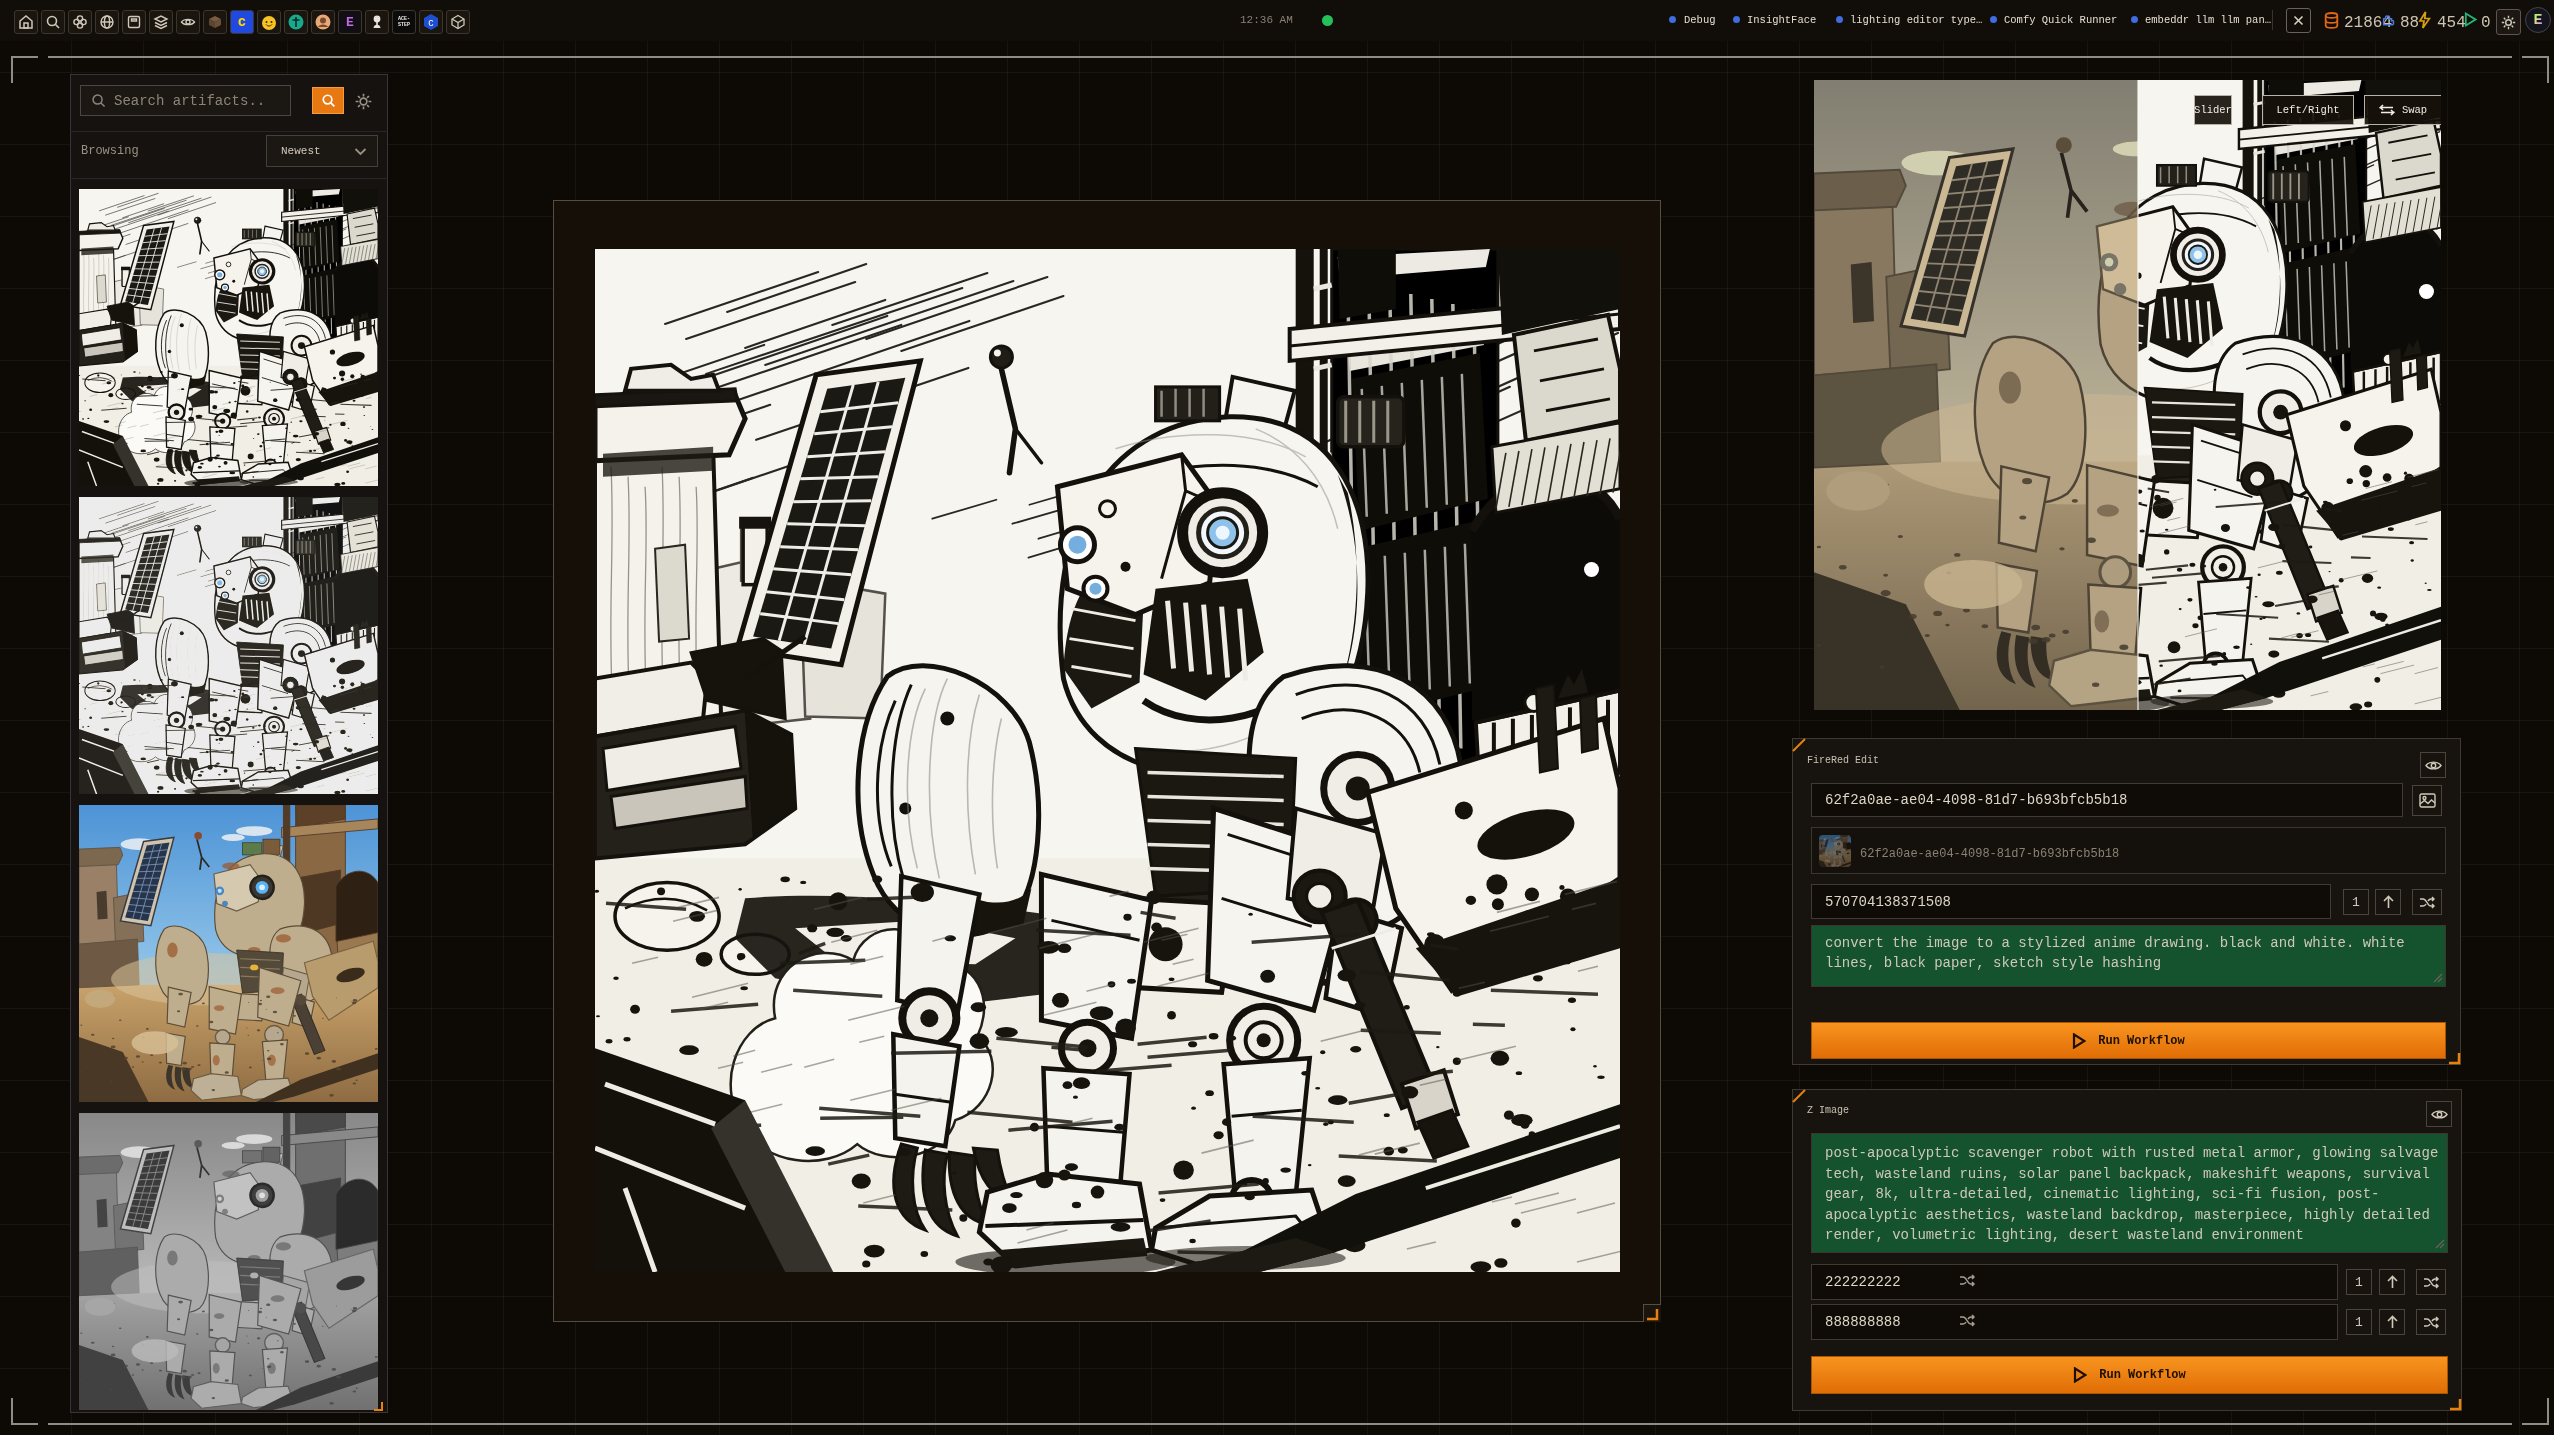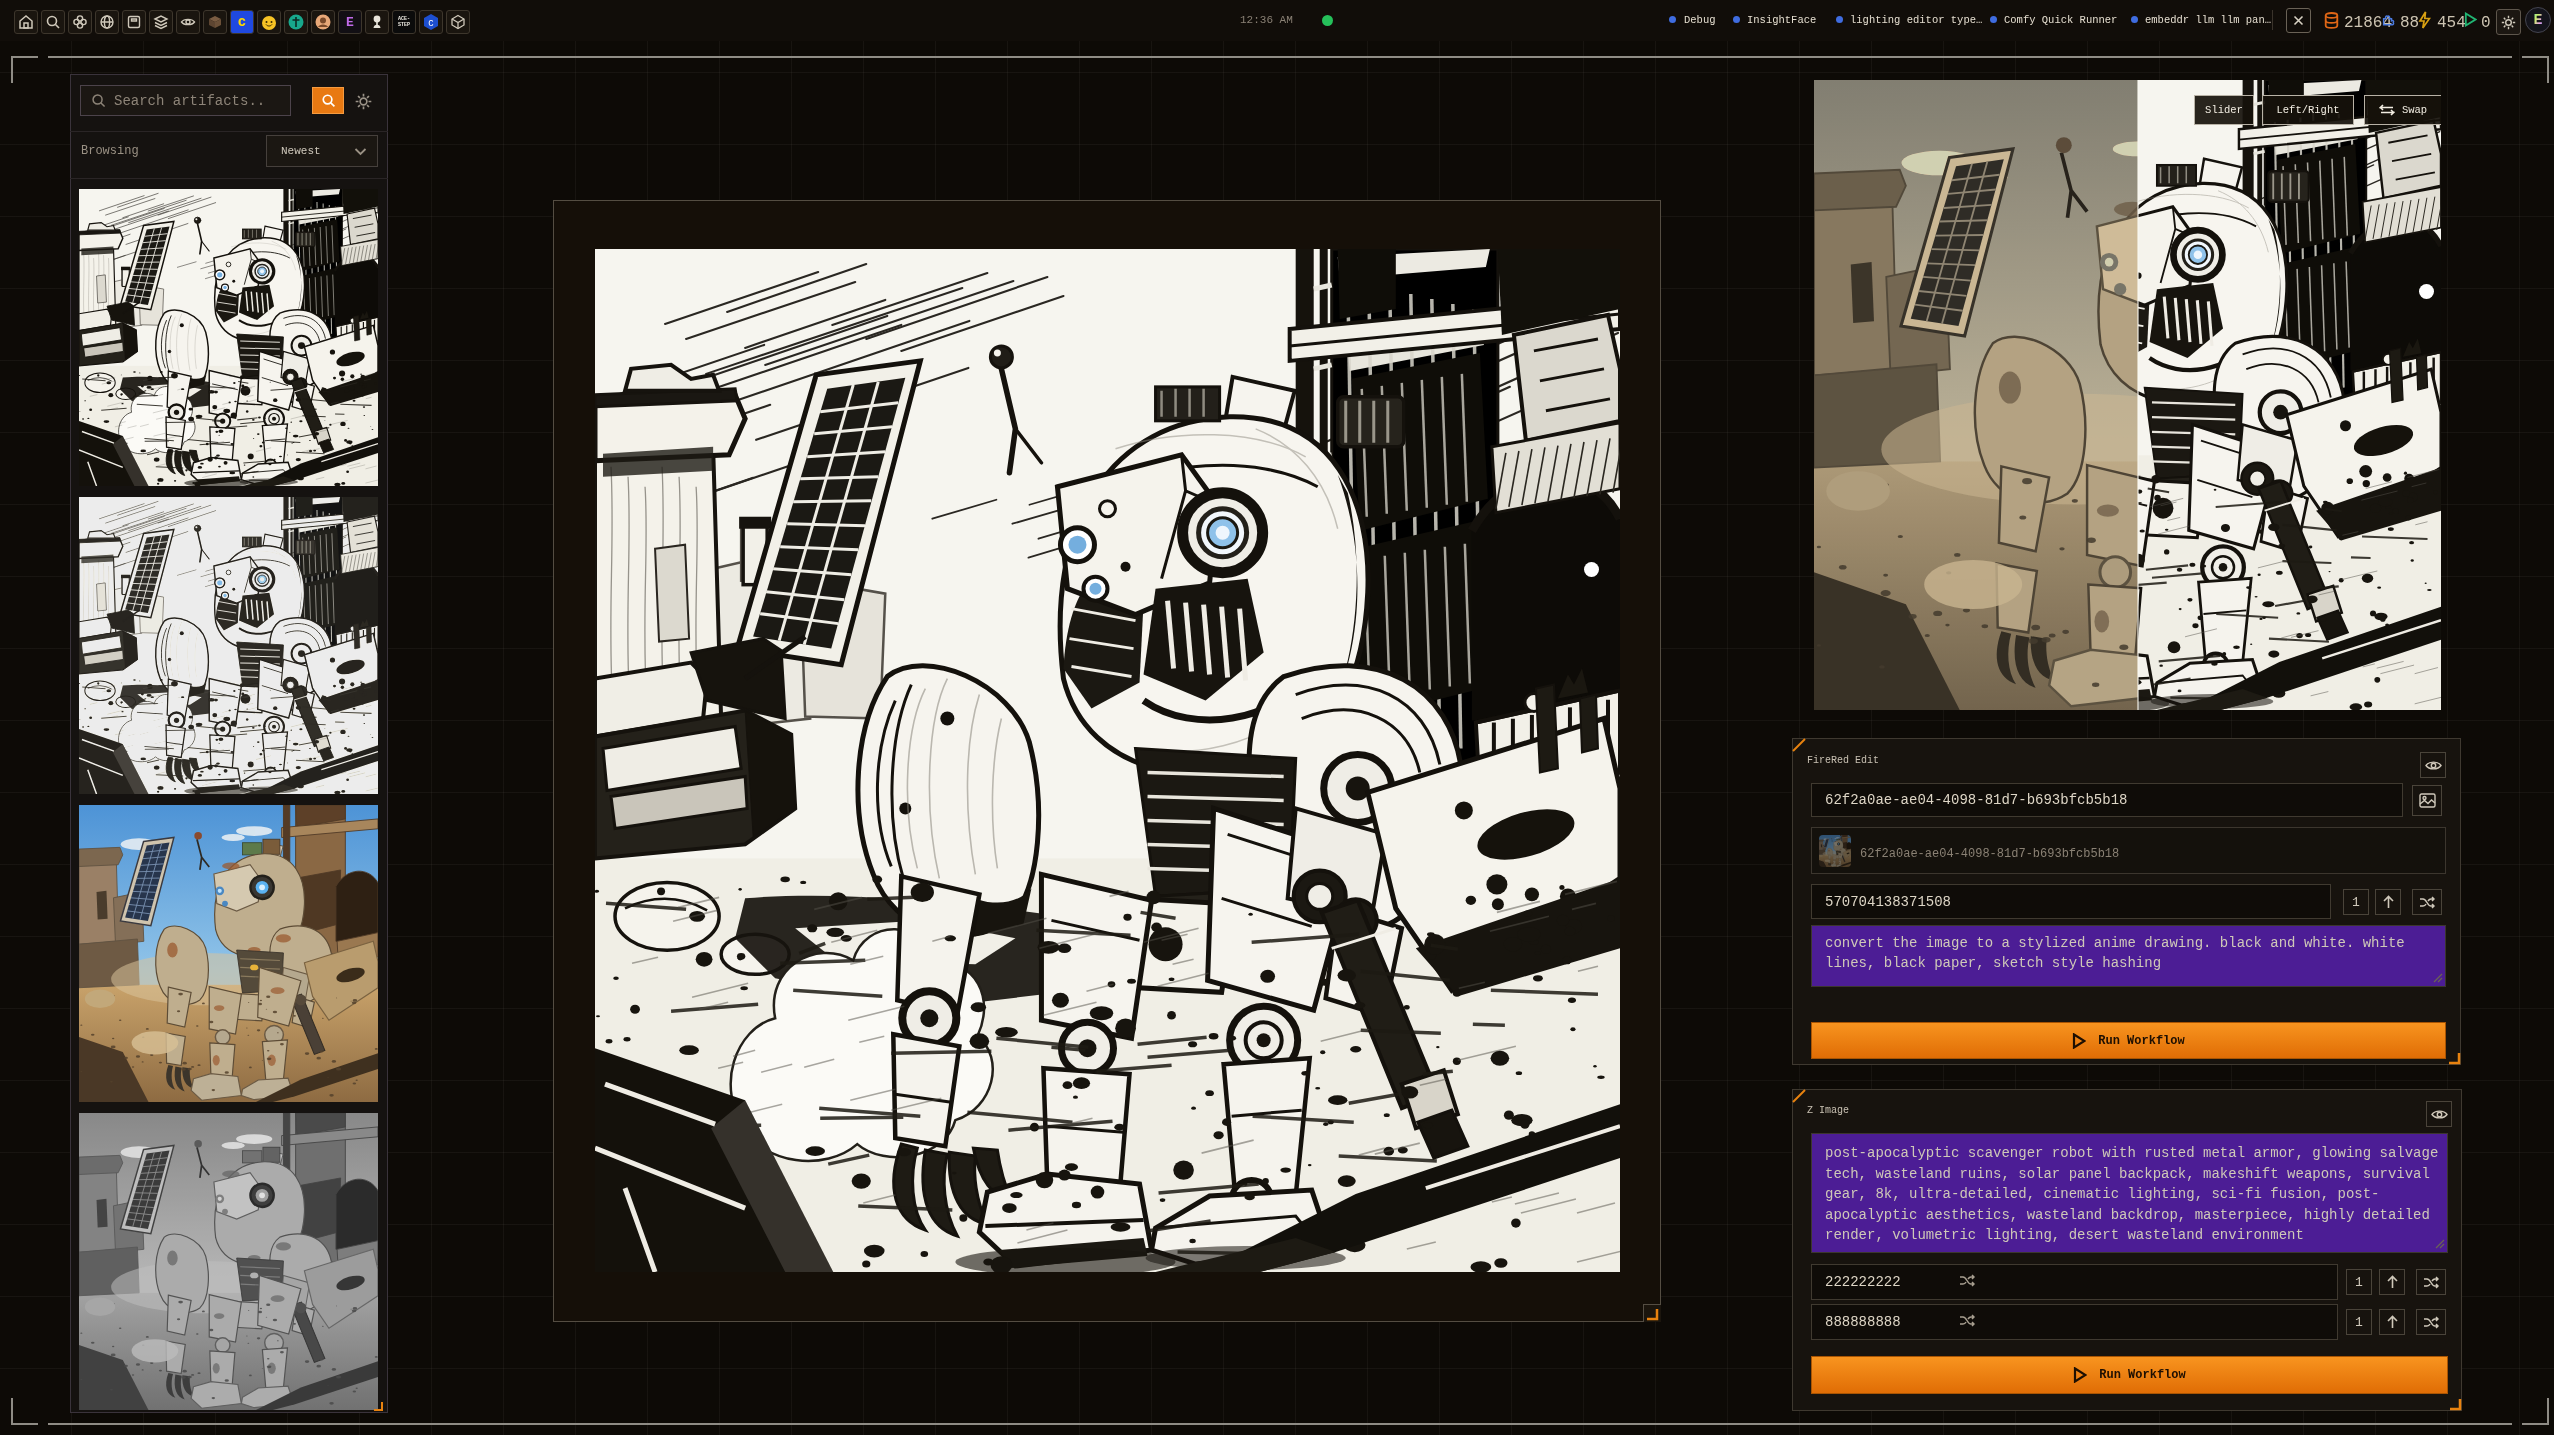"Slider" div.cbtn { width: 60px -> 38px }
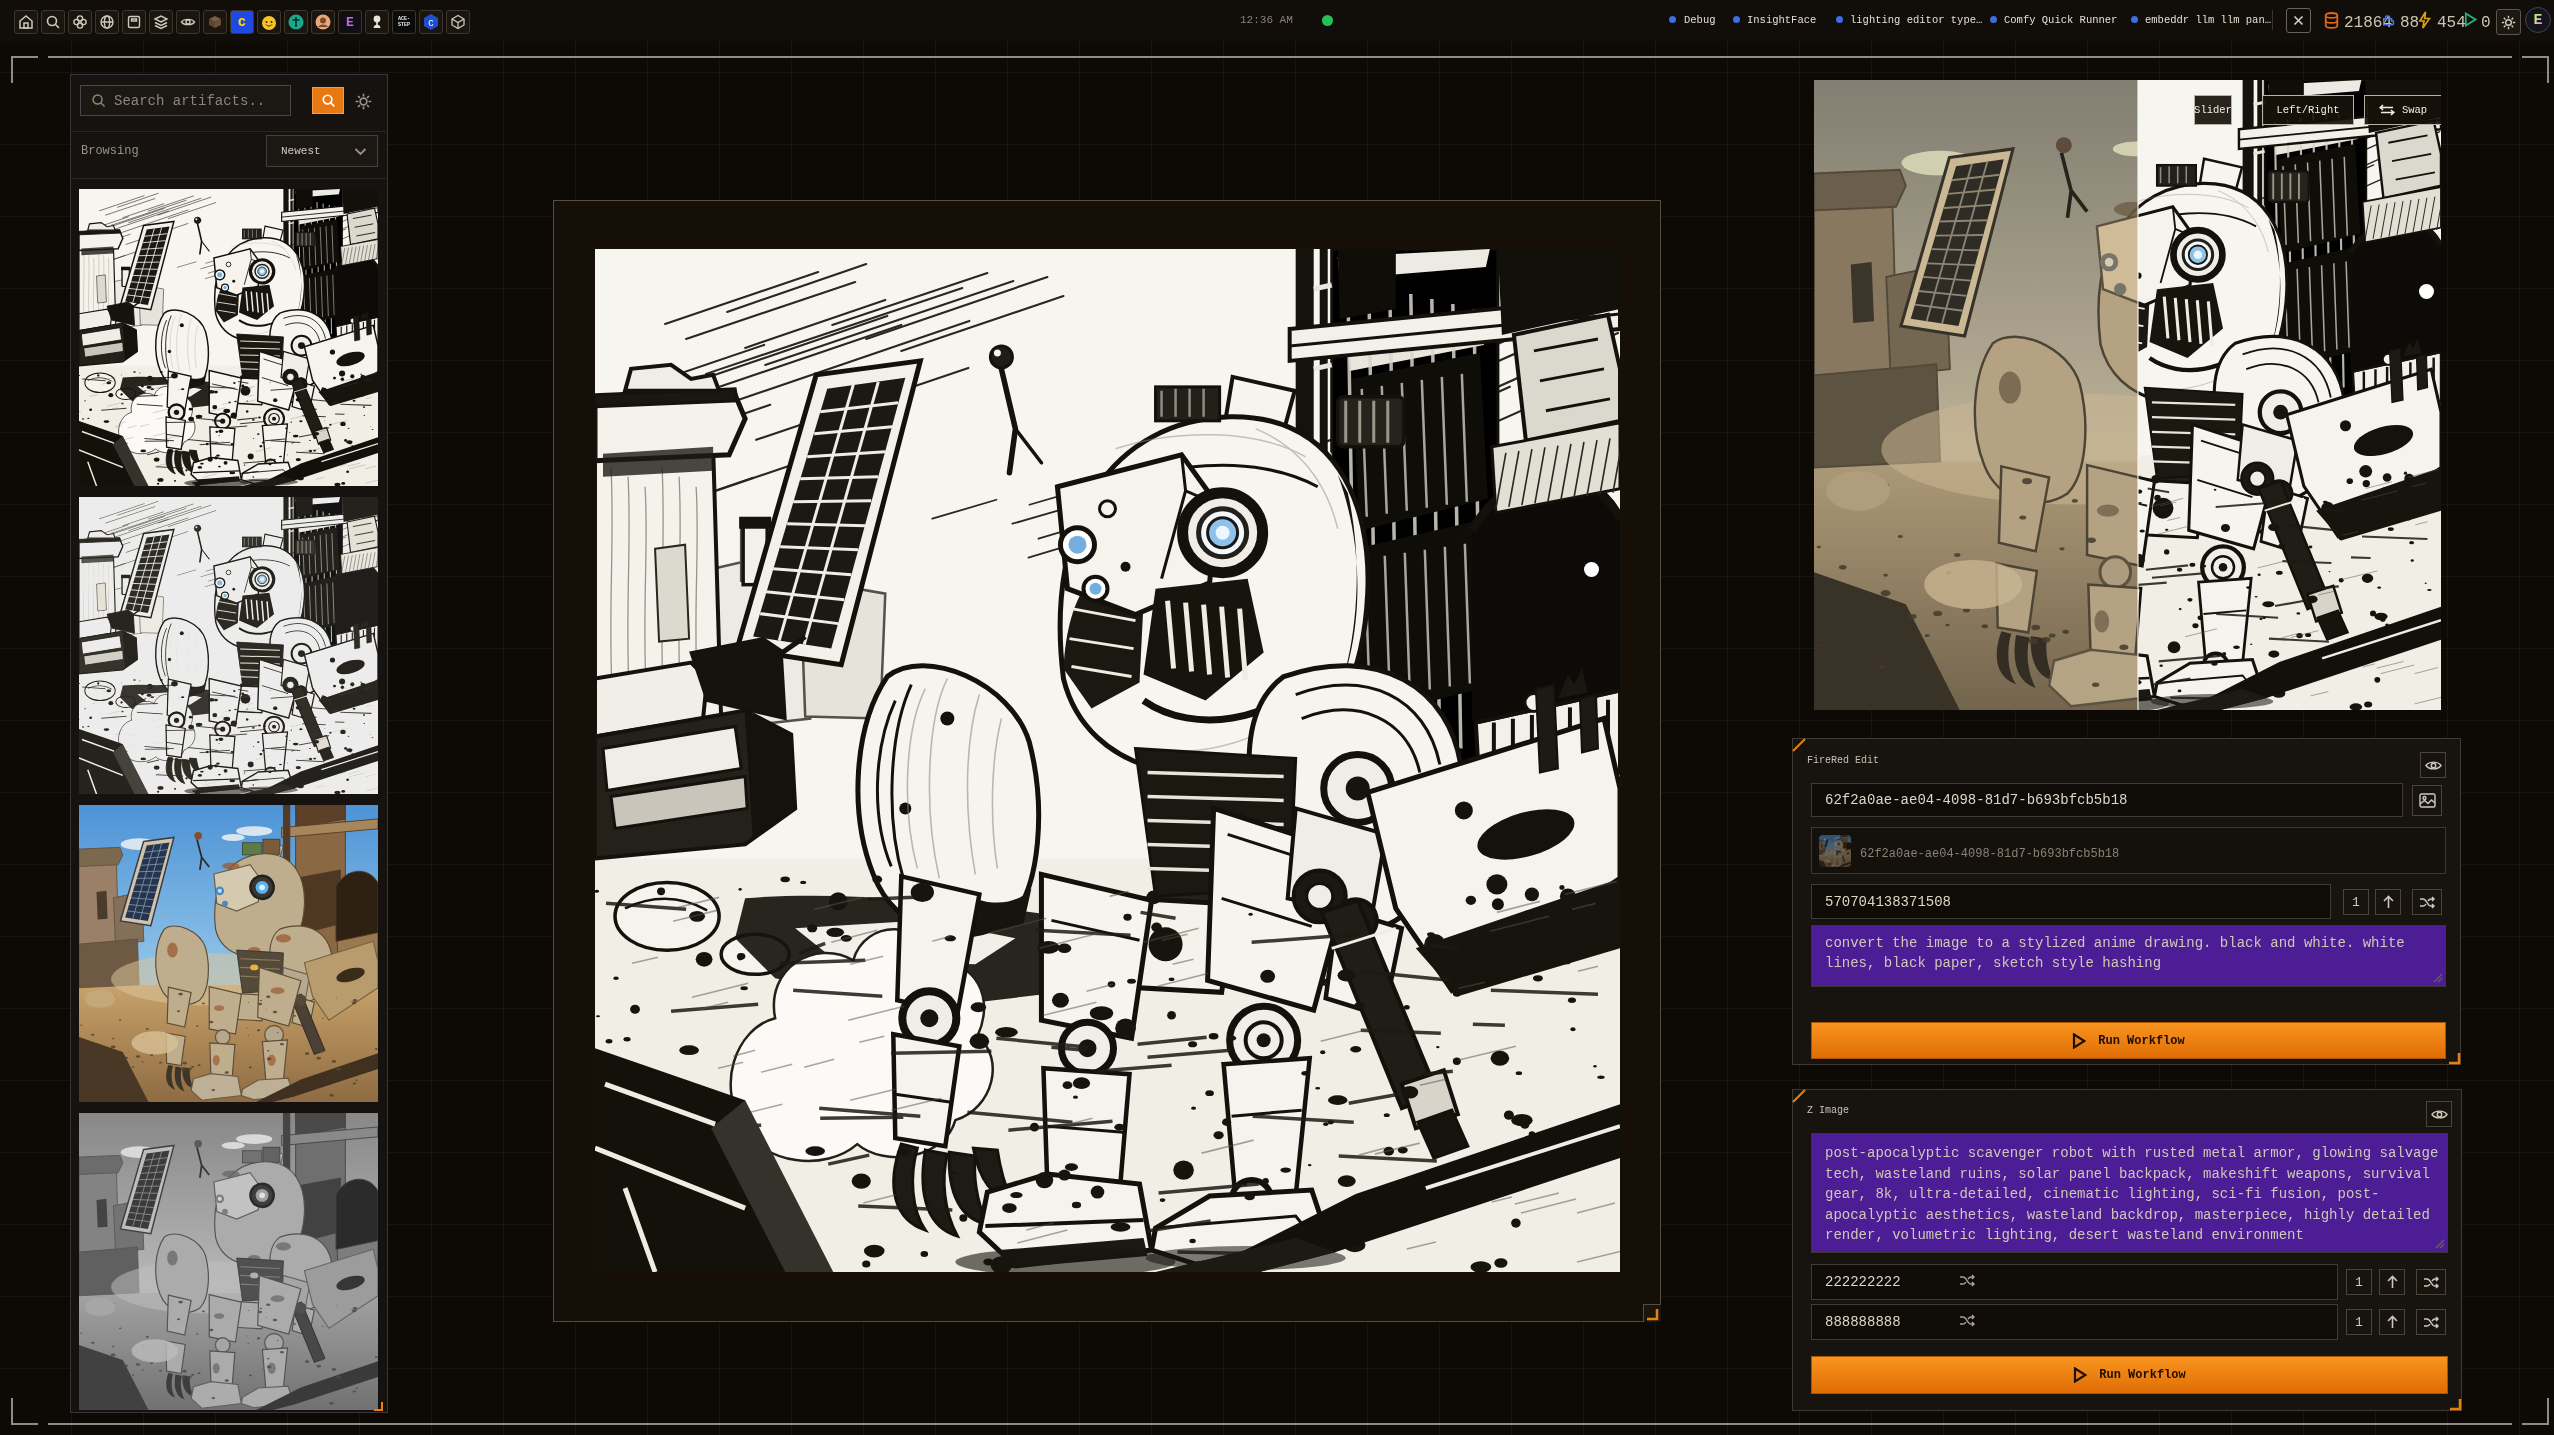"convert the image to a" .ta { background: #4c1d95 -> #14532d }
